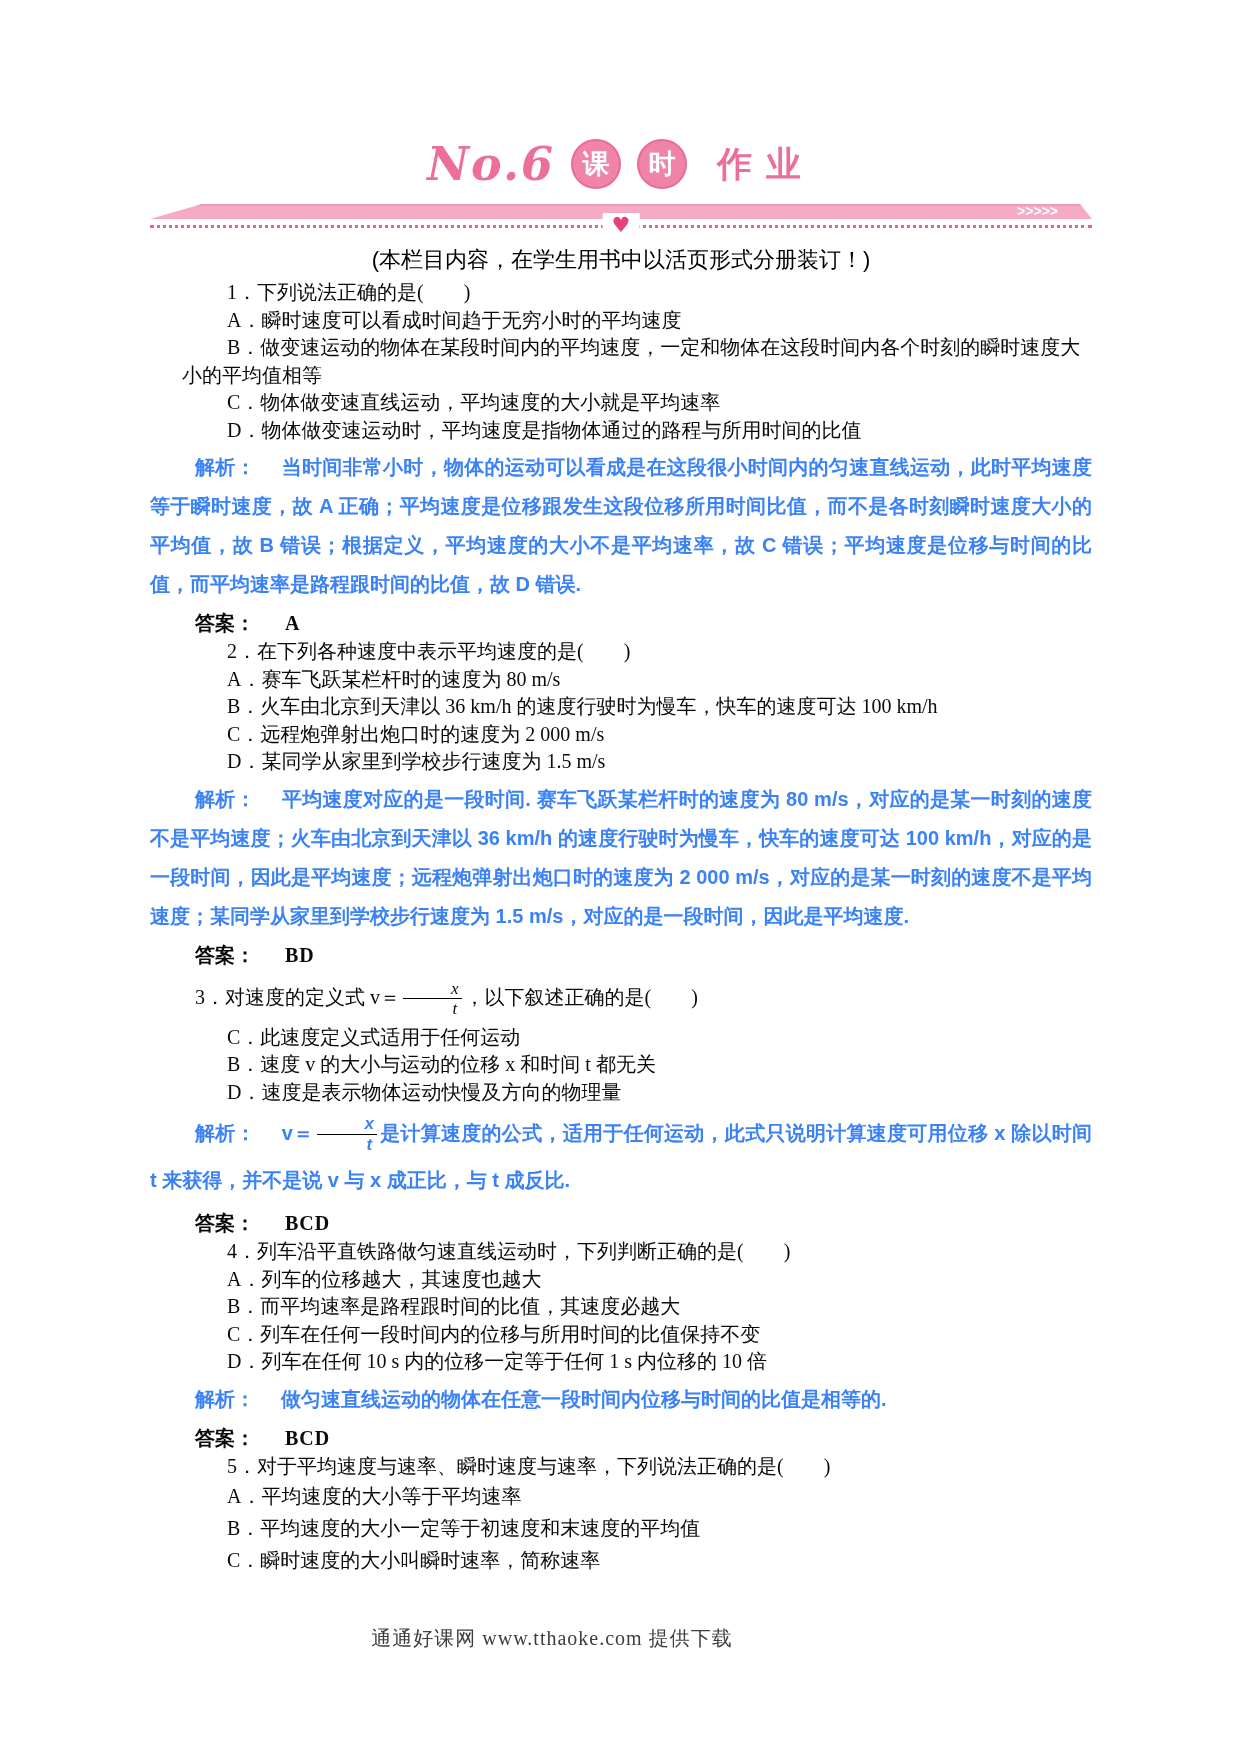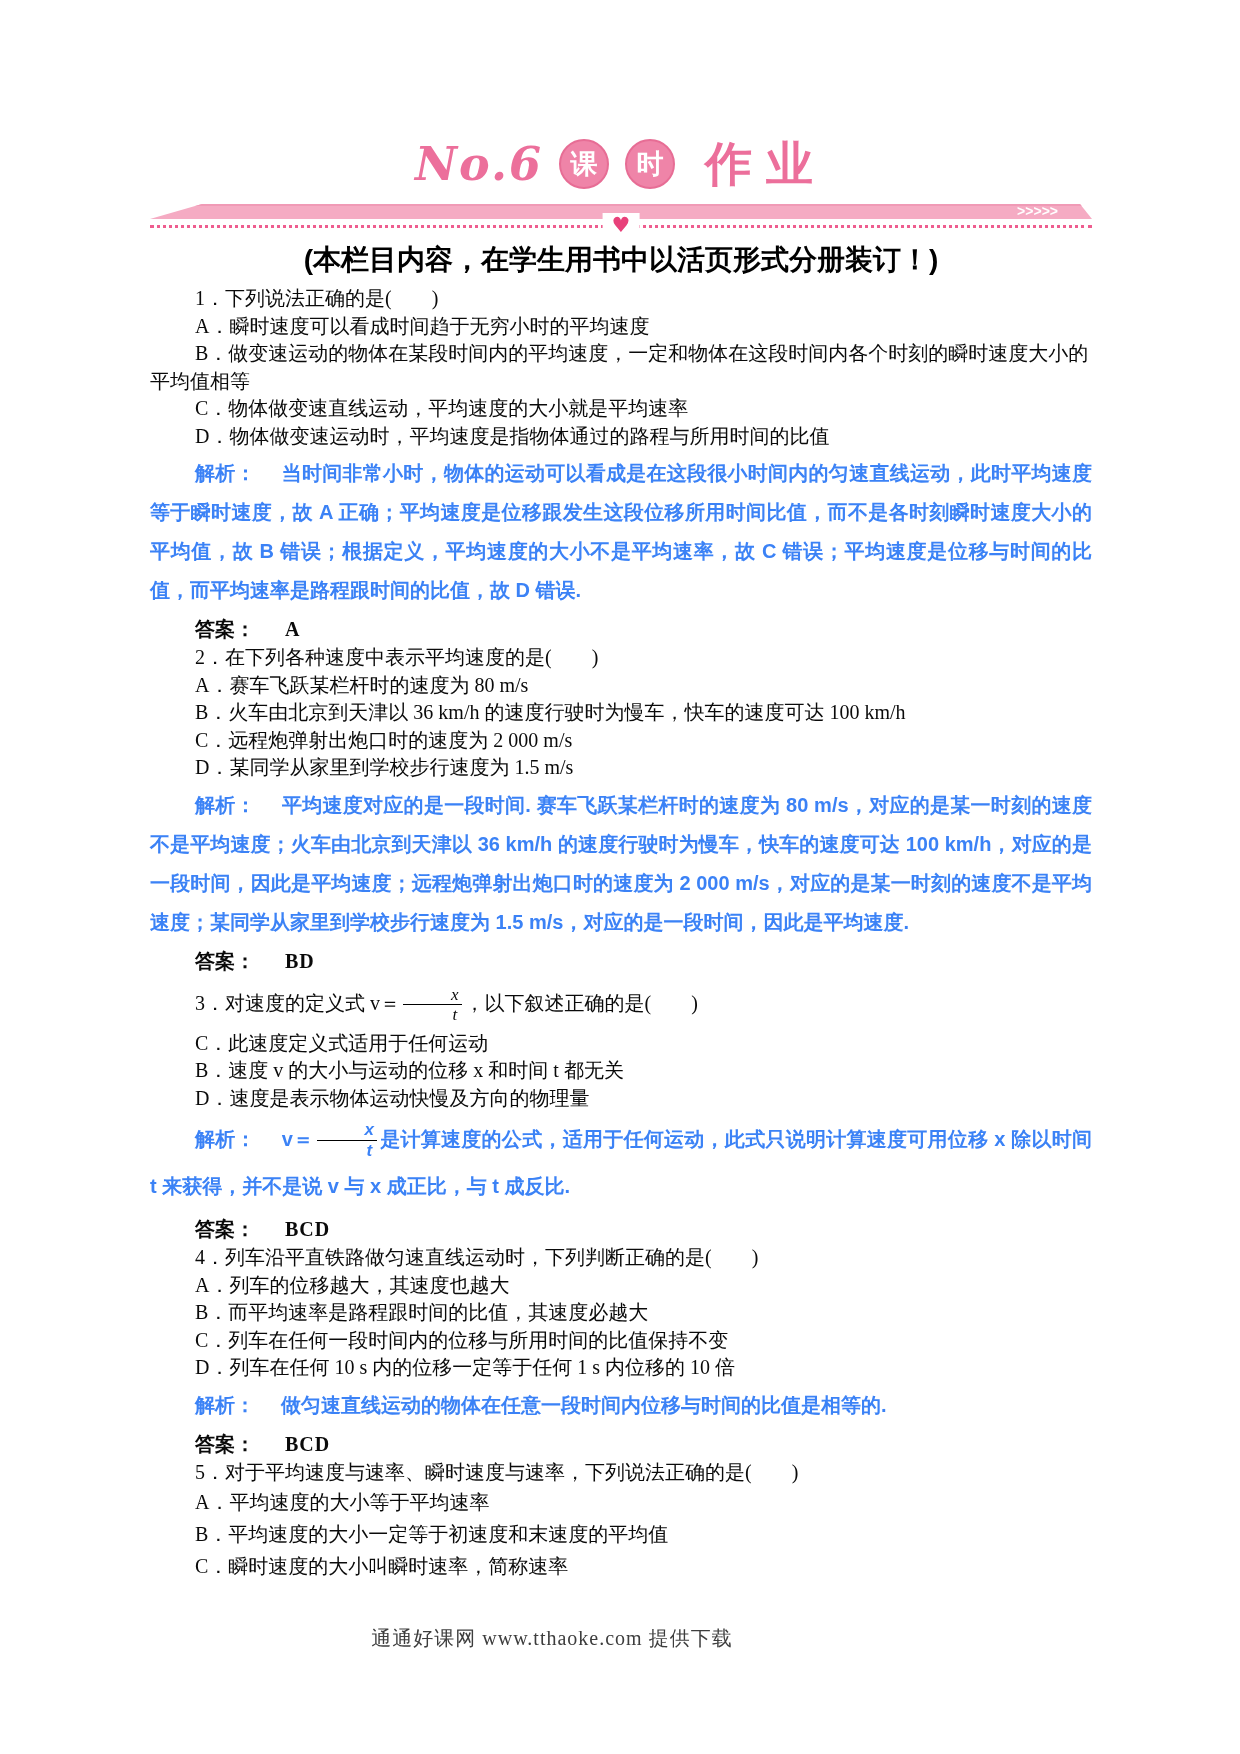"作业" .title-suffix { font-size: 47px -> 35px }
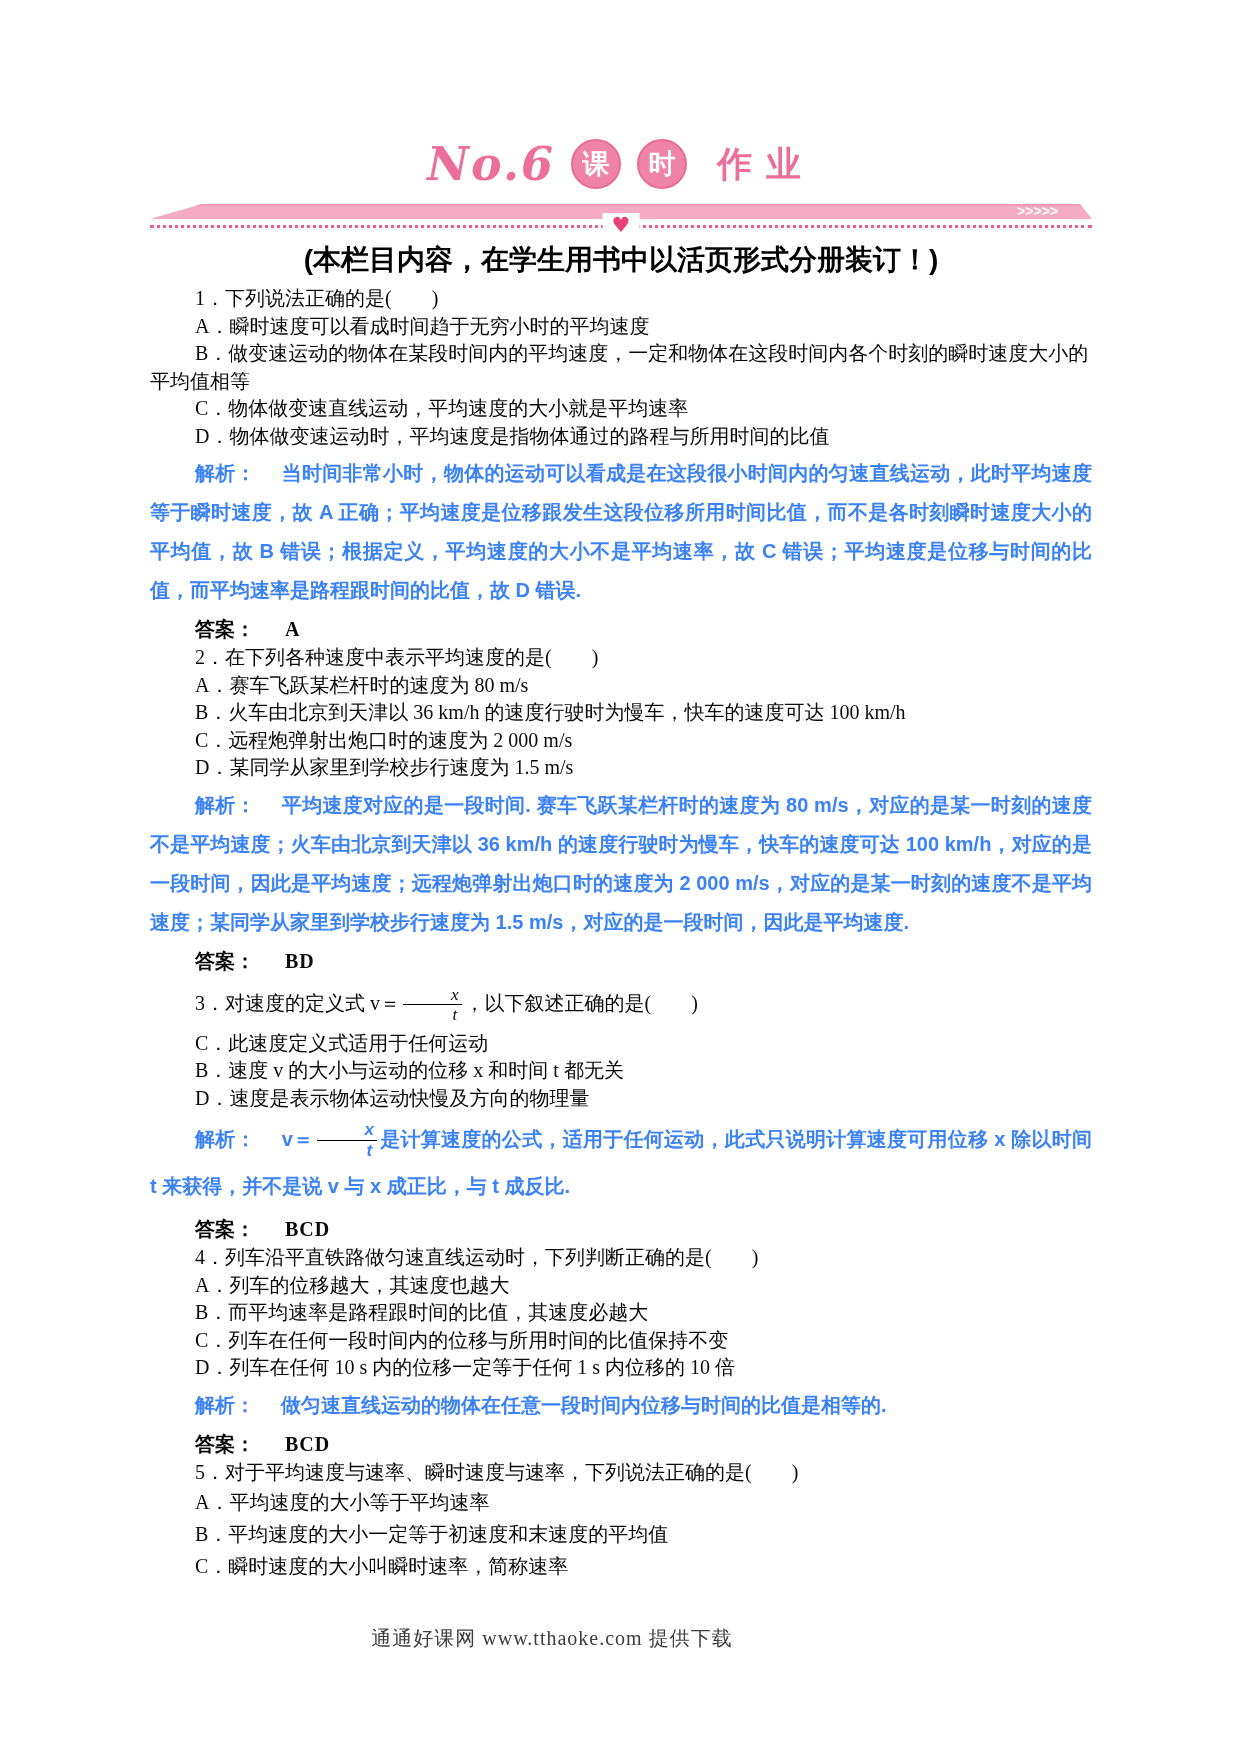"(本栏目内容，在学生用书中以活页形式分册装订！)" .note { font-size: 28px -> 22px; font-weight: bold -> normal; margin: 18px 0 11px 0 -> 18px 0 5px 0 }
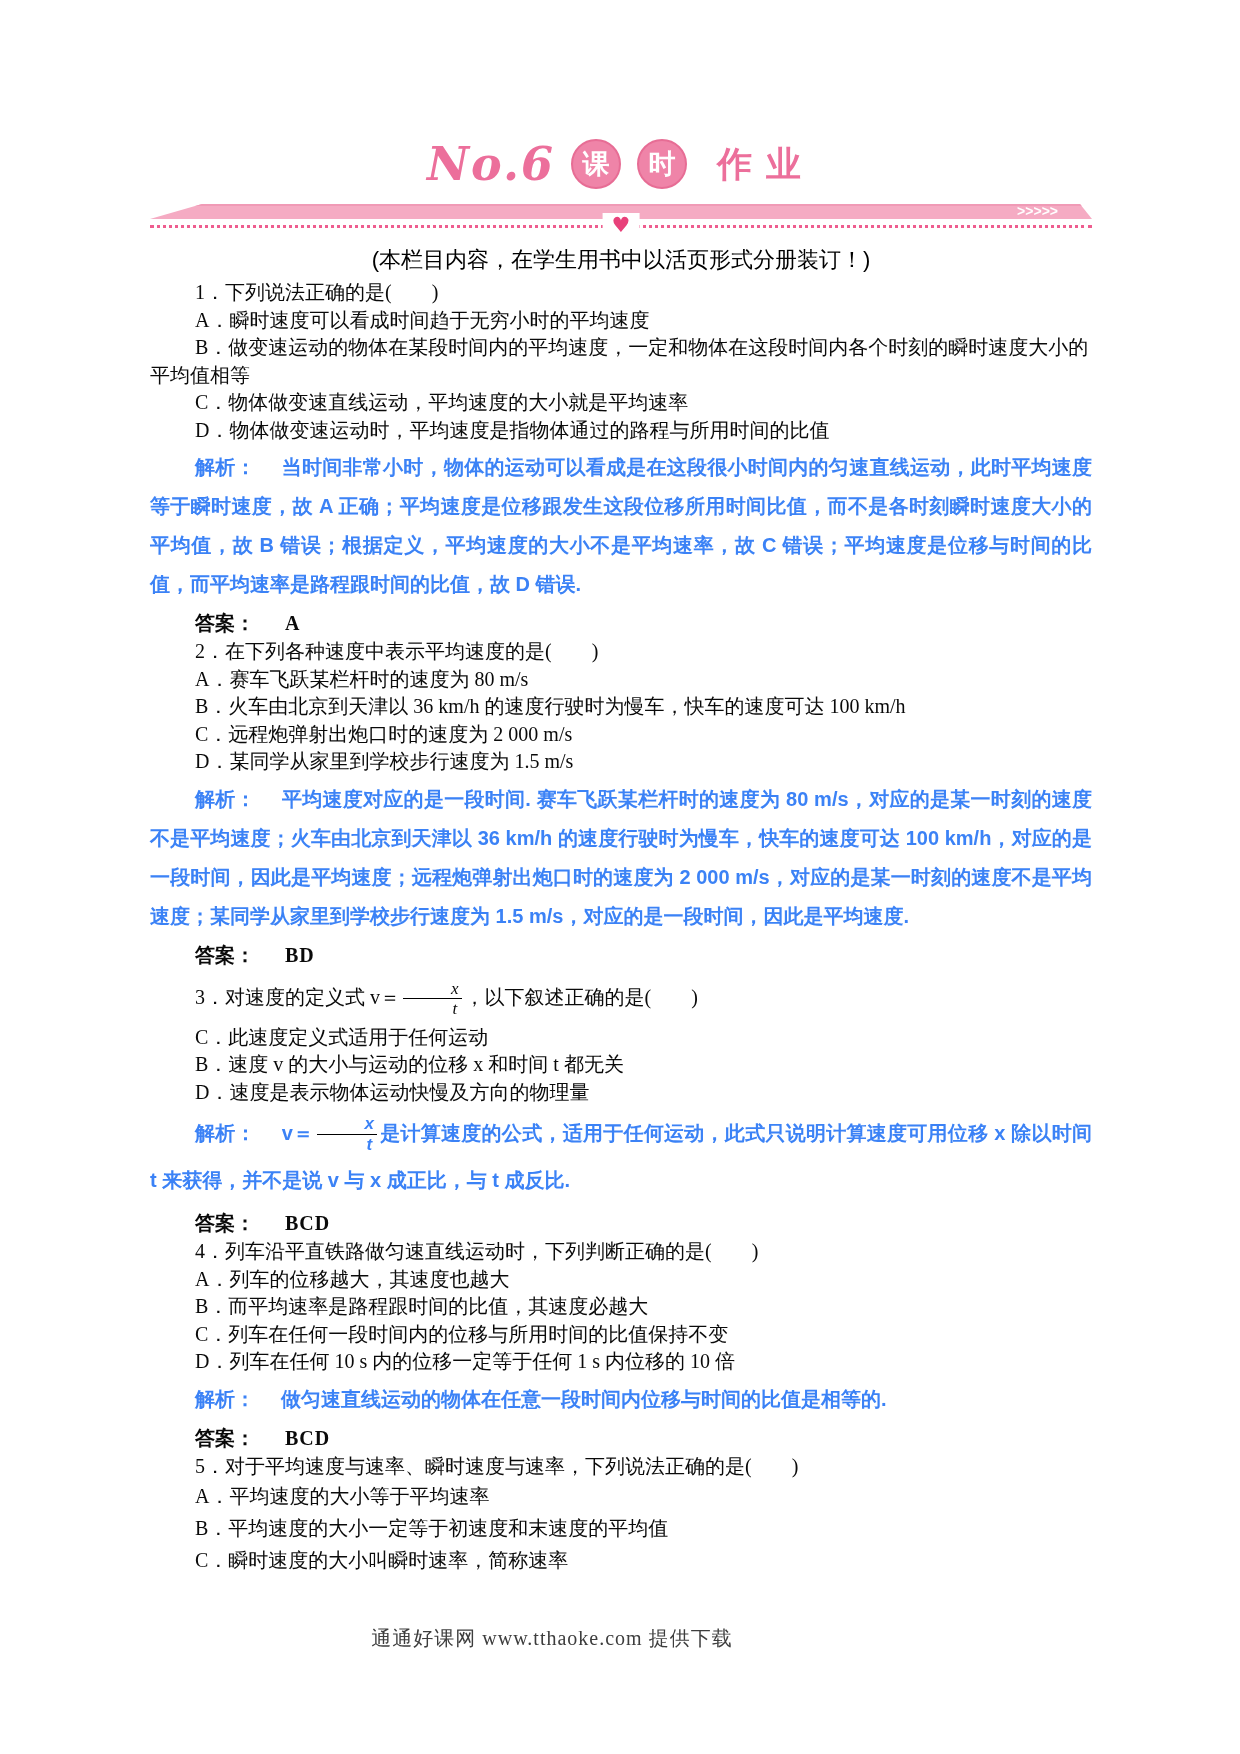"1．下列说法正确的是( )" .para { margin-left: none -> 32px }
